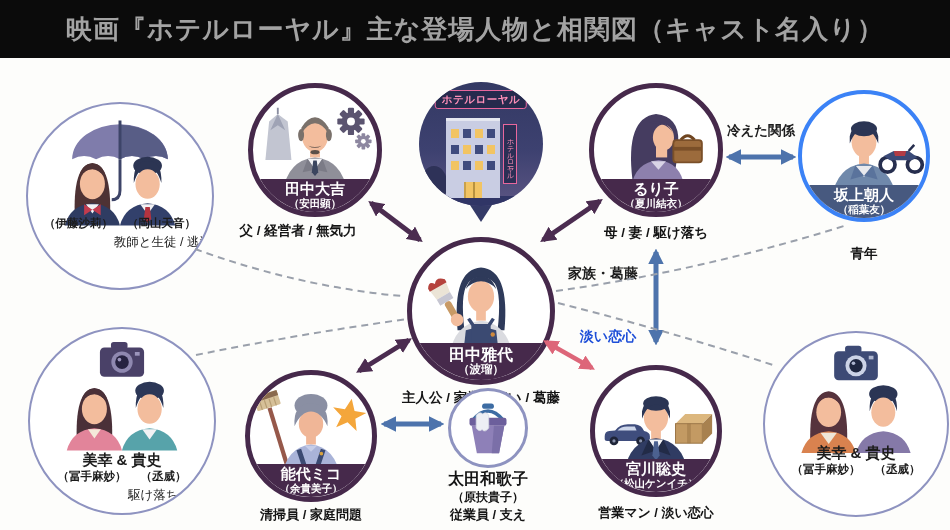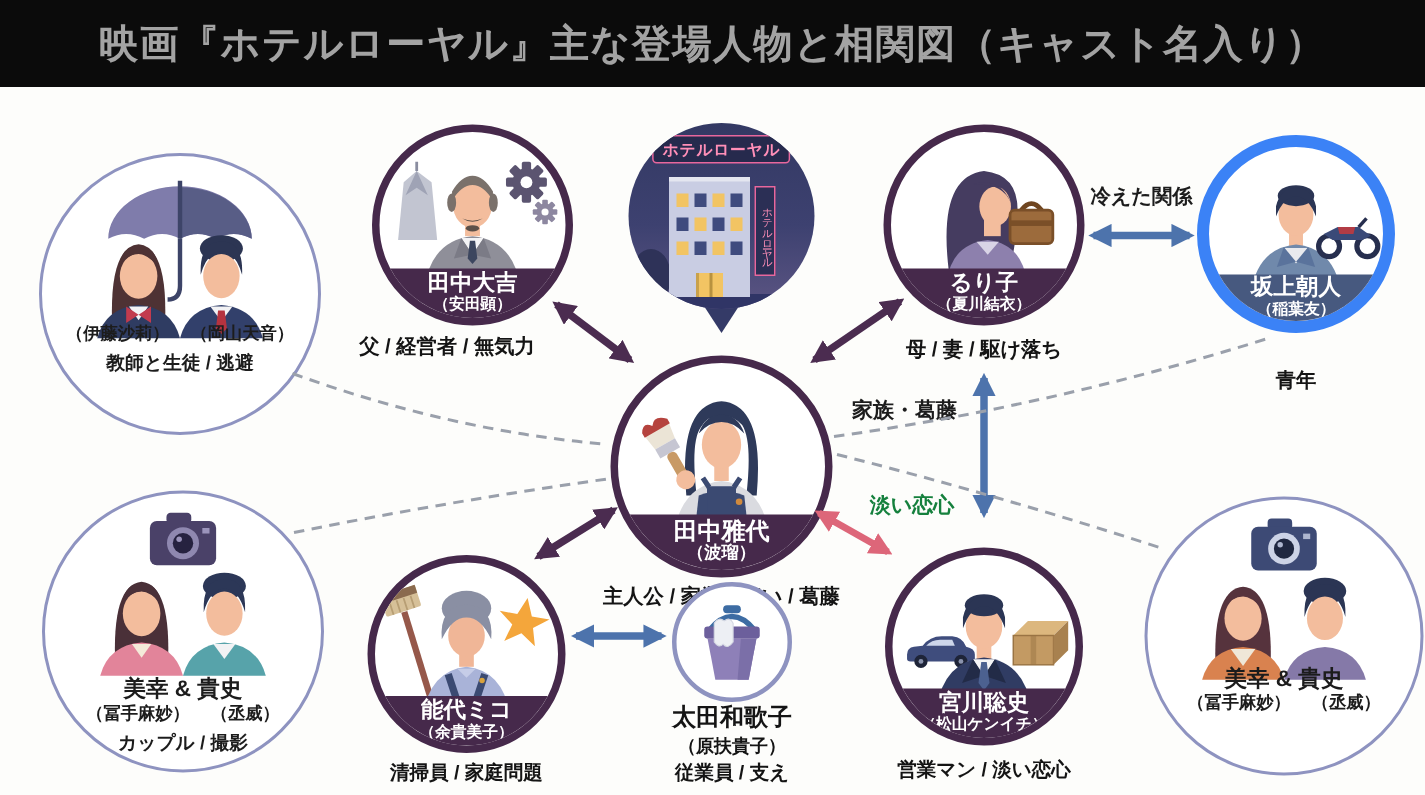"坂上朝人" .ring-blue { border: 8px solid #3b82f6 -> 4px solid #3b82f6 }
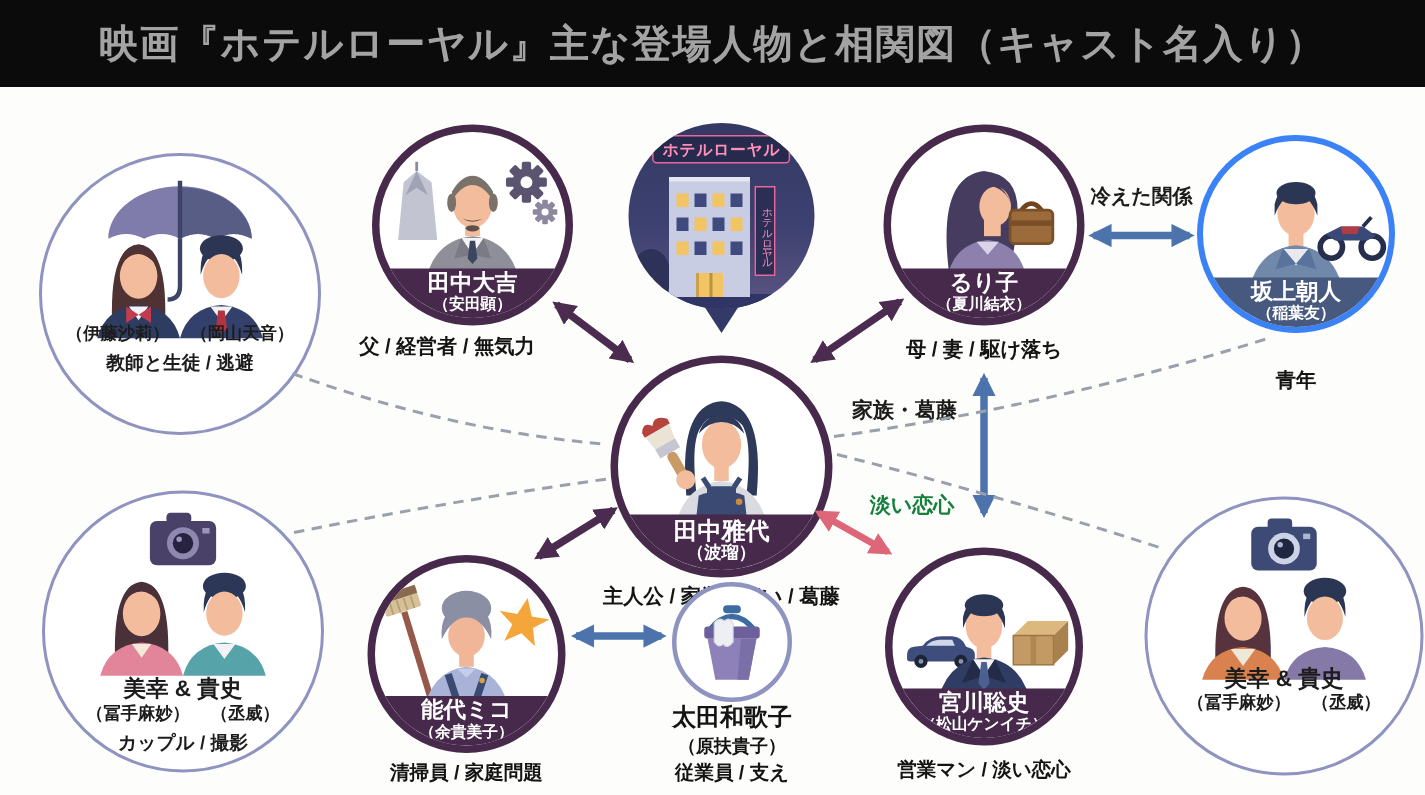"教師と生徒 / 逃避" .instack .role { font-weight: 700 -> 400; text-align: none -> right }
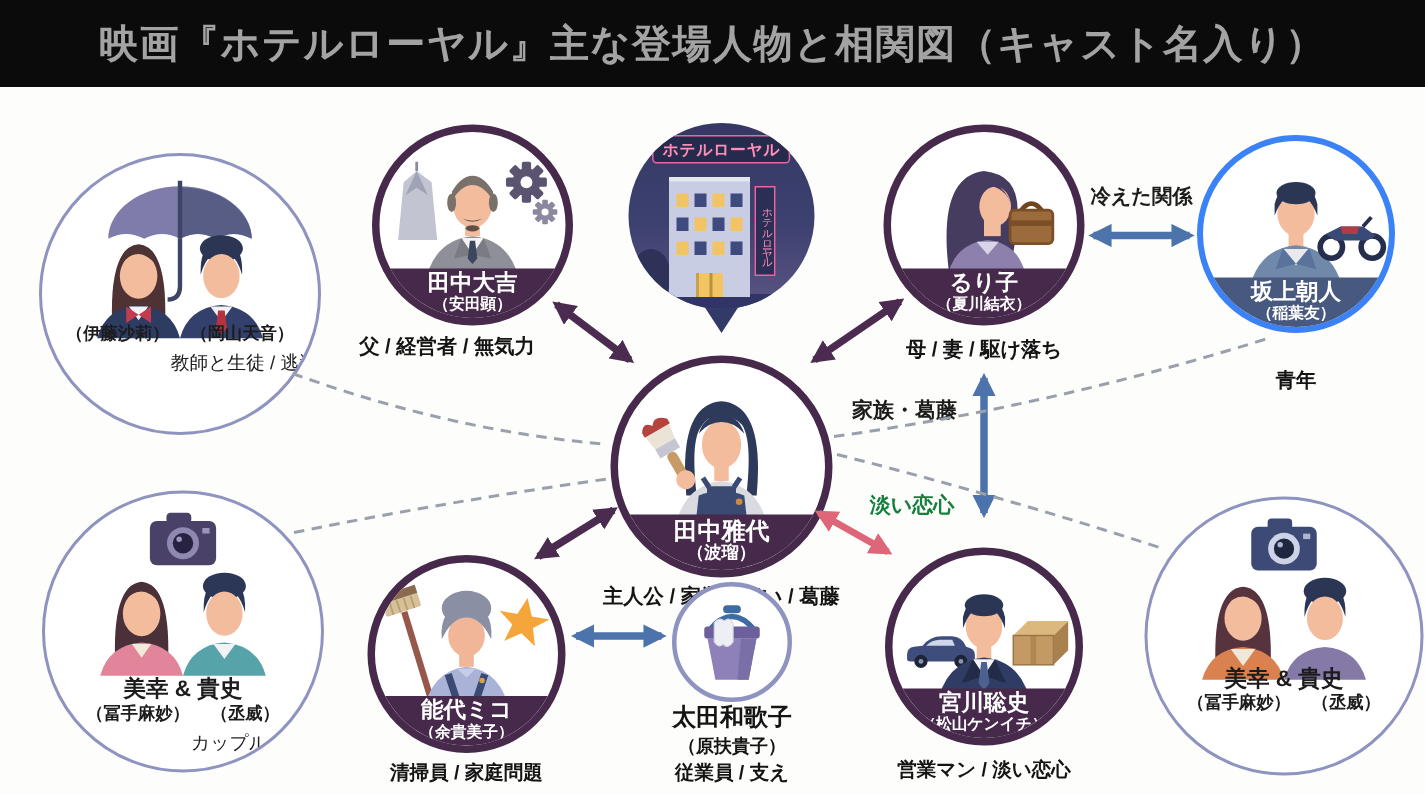"淡い恋心" div.rel { color: #15803d -> #1d4ed8 }
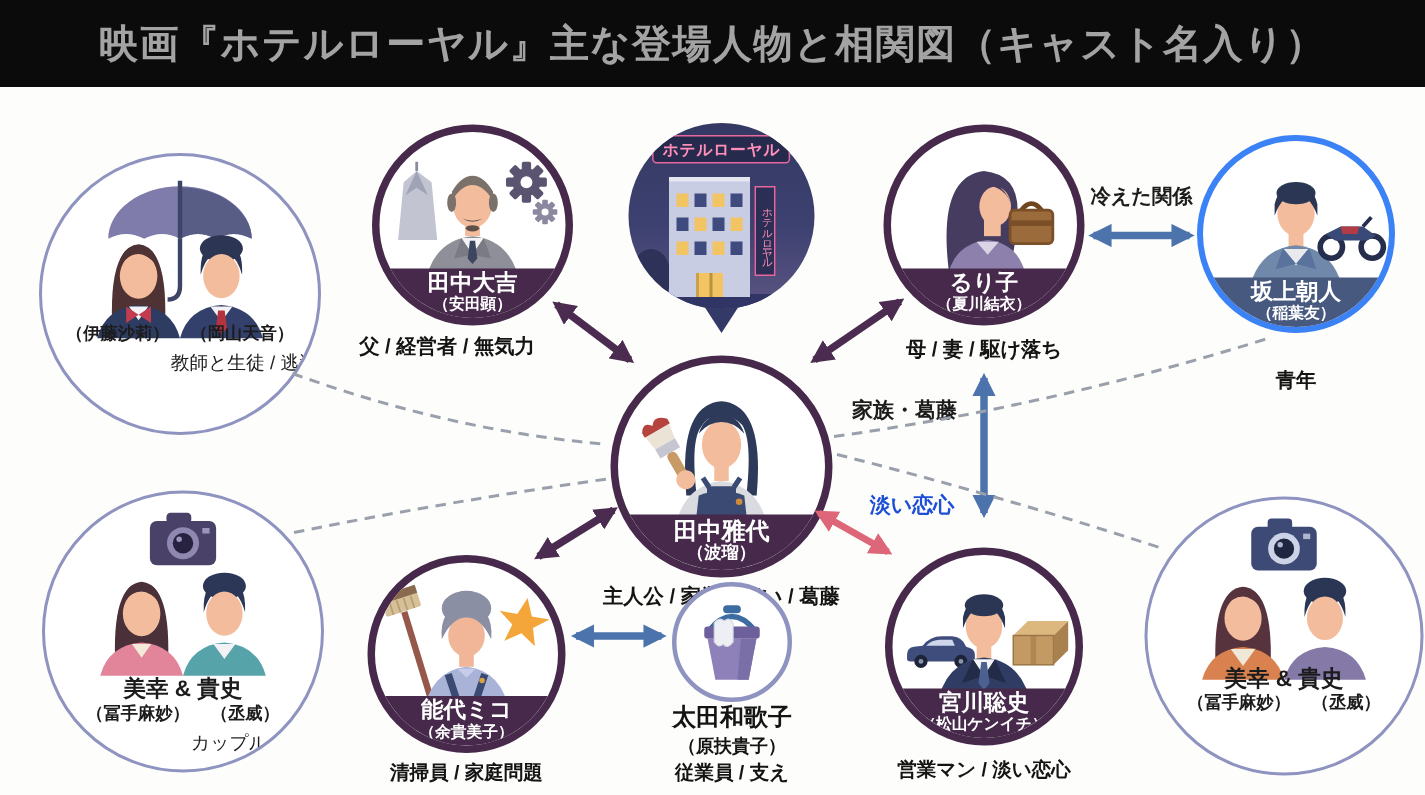"カップル / 撮影" div.role { text: カップル -> 駆け落ち }
